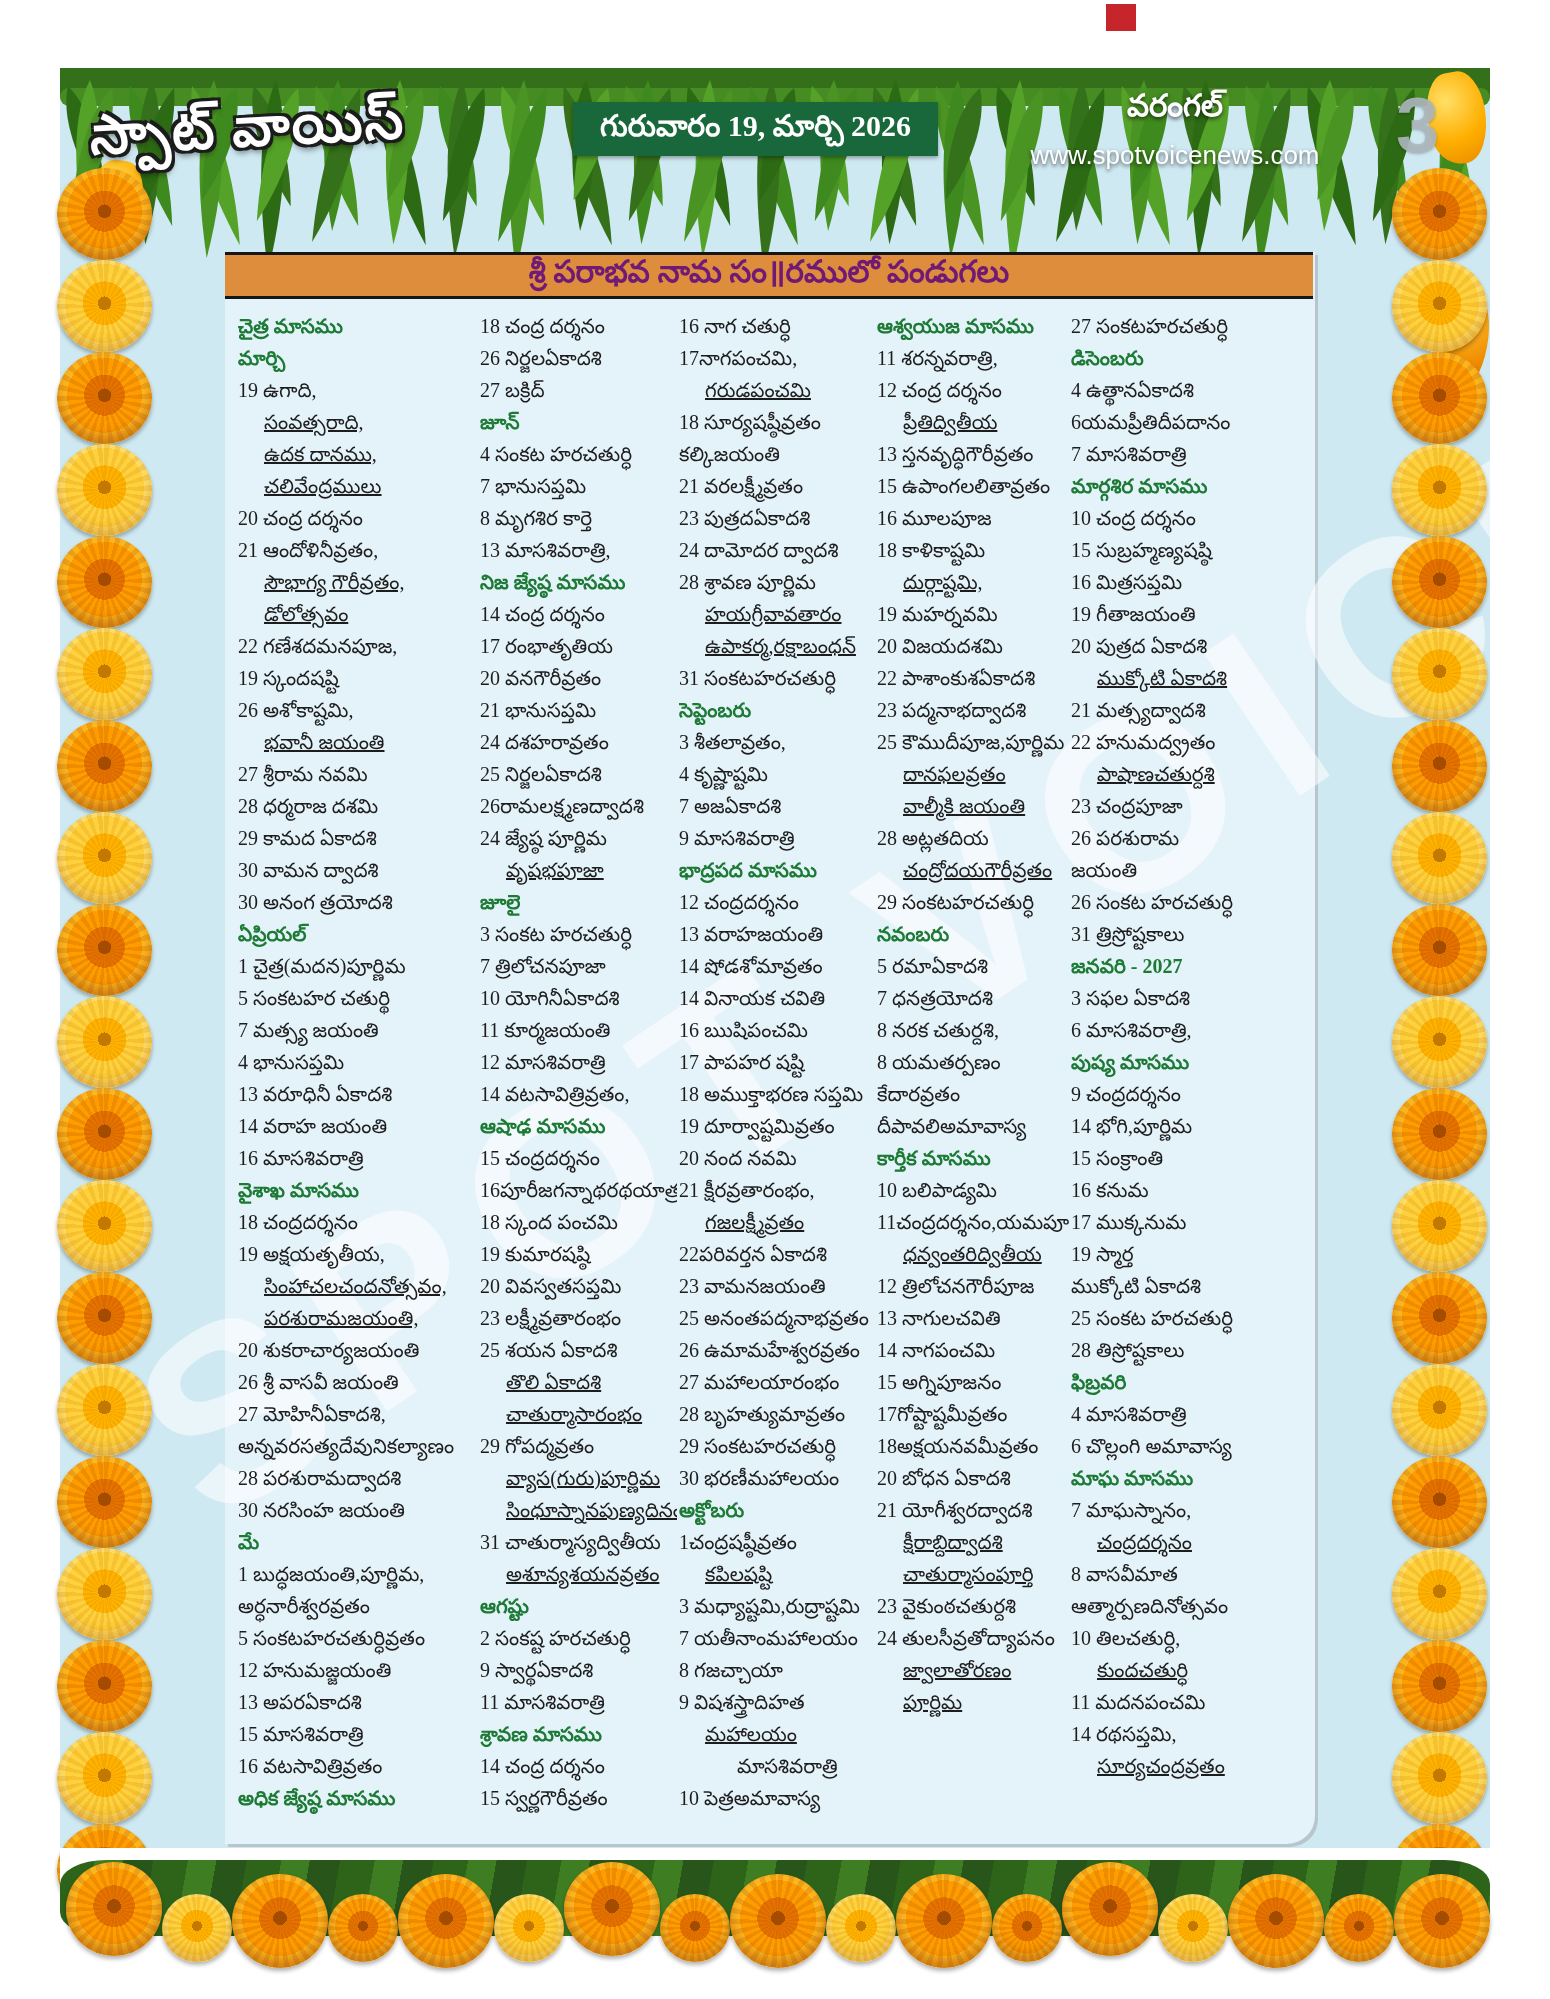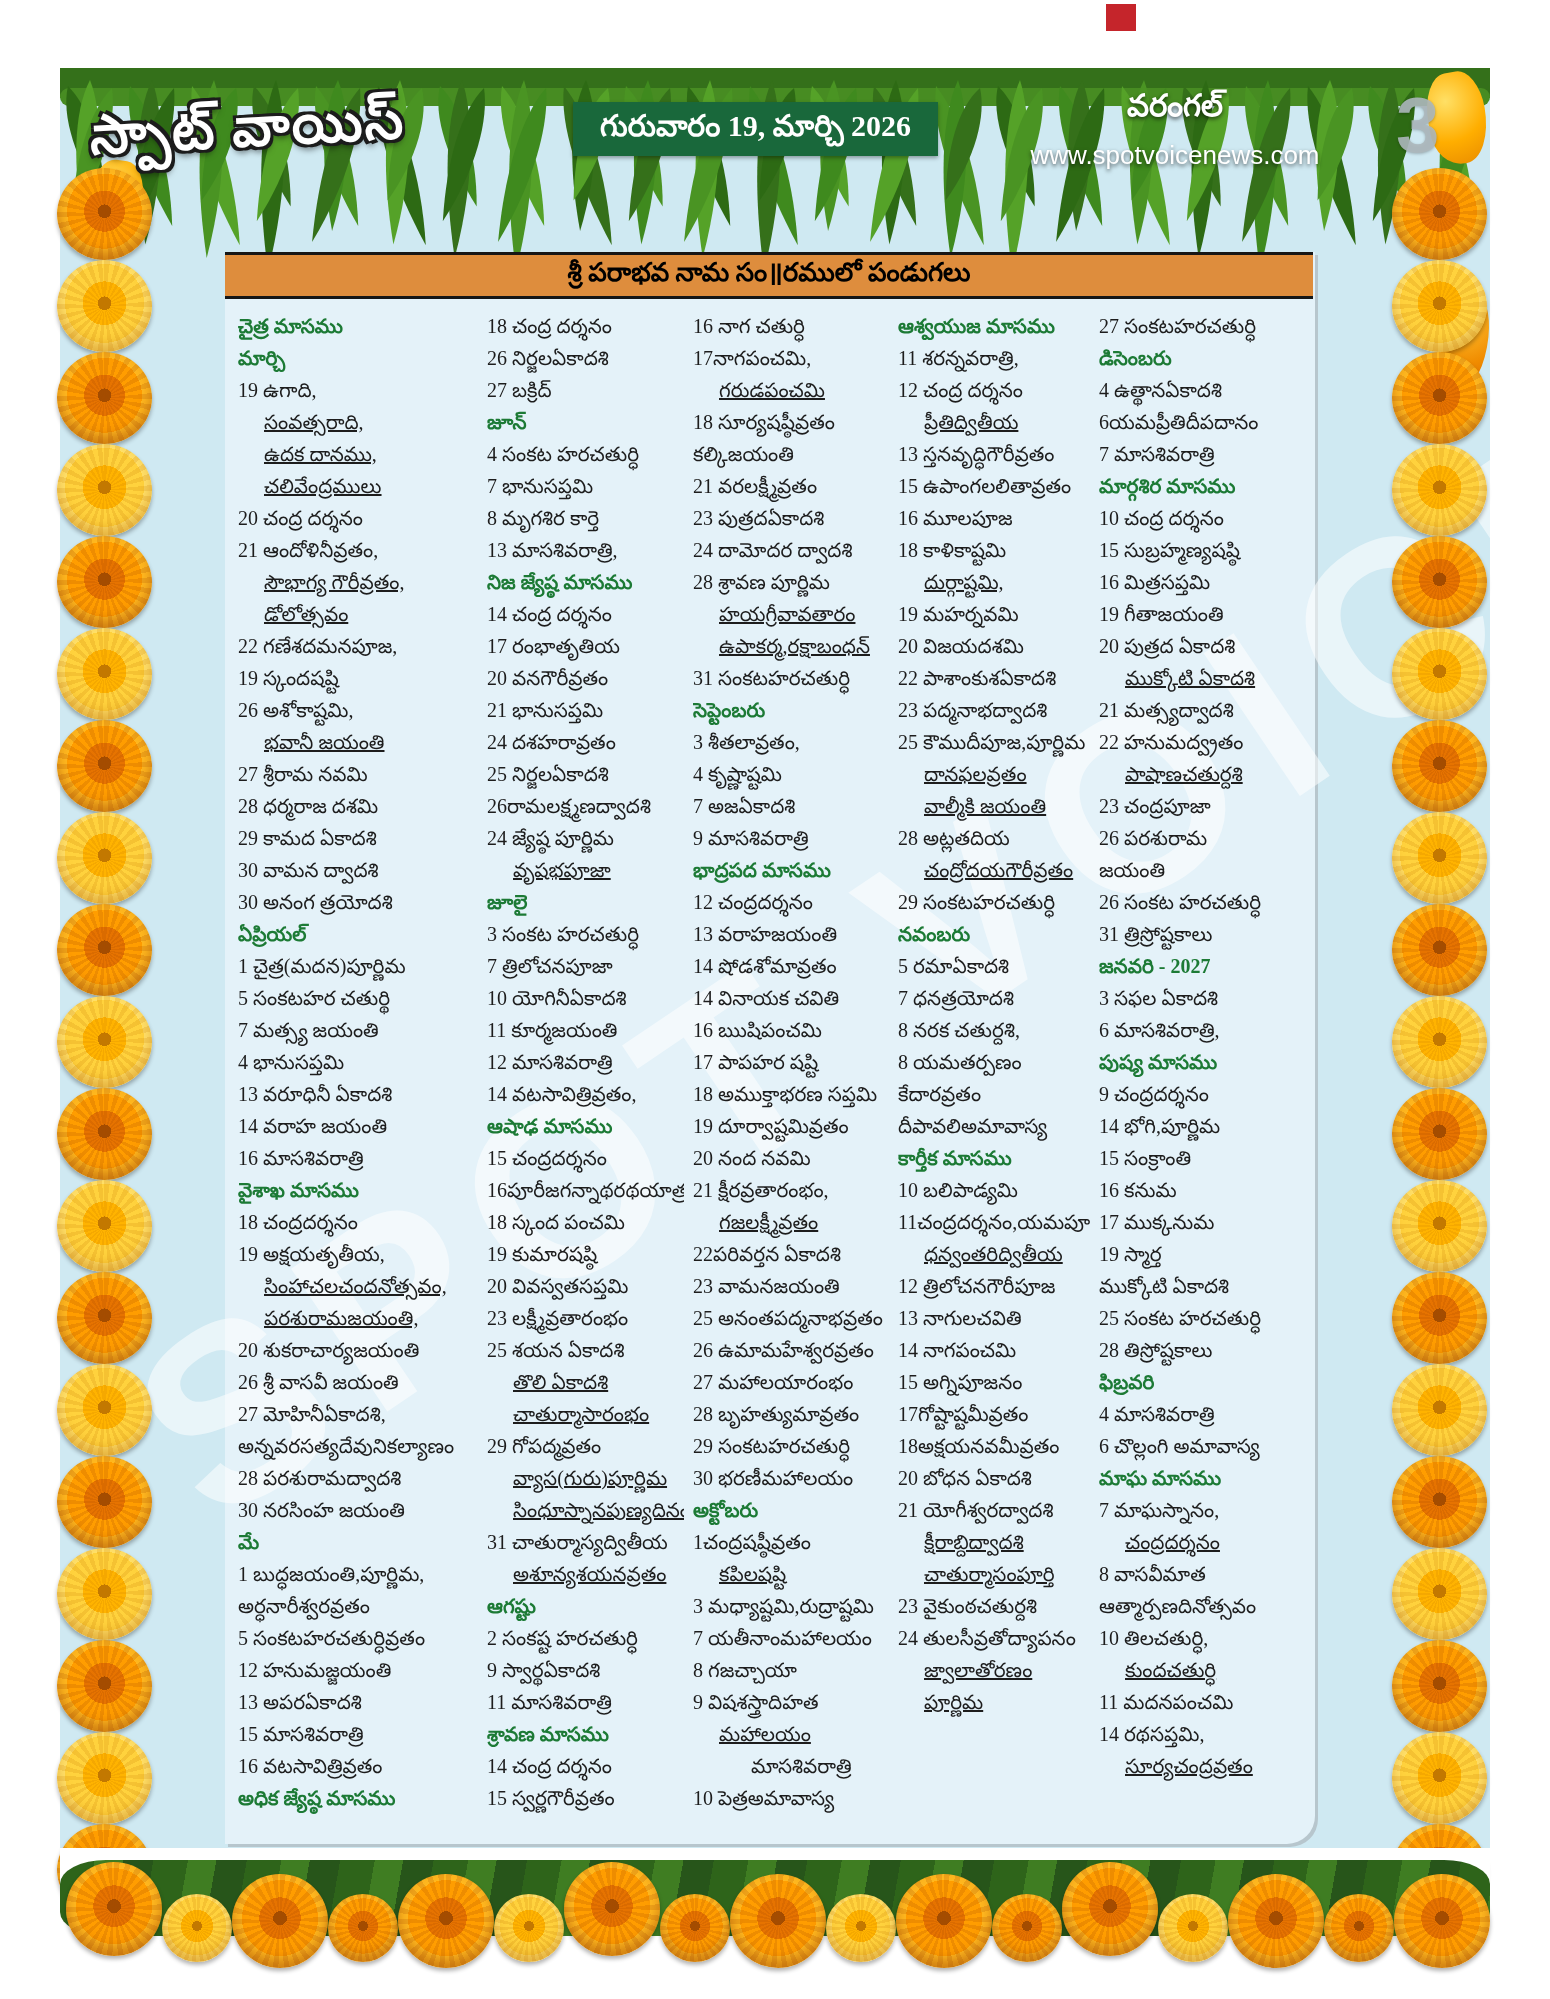"శ్రీ పరాభవ నామ సం॥రములో పండుగలు" .title-bar span { color: #000000 -> #701a75; font-size: 26px -> 31px }
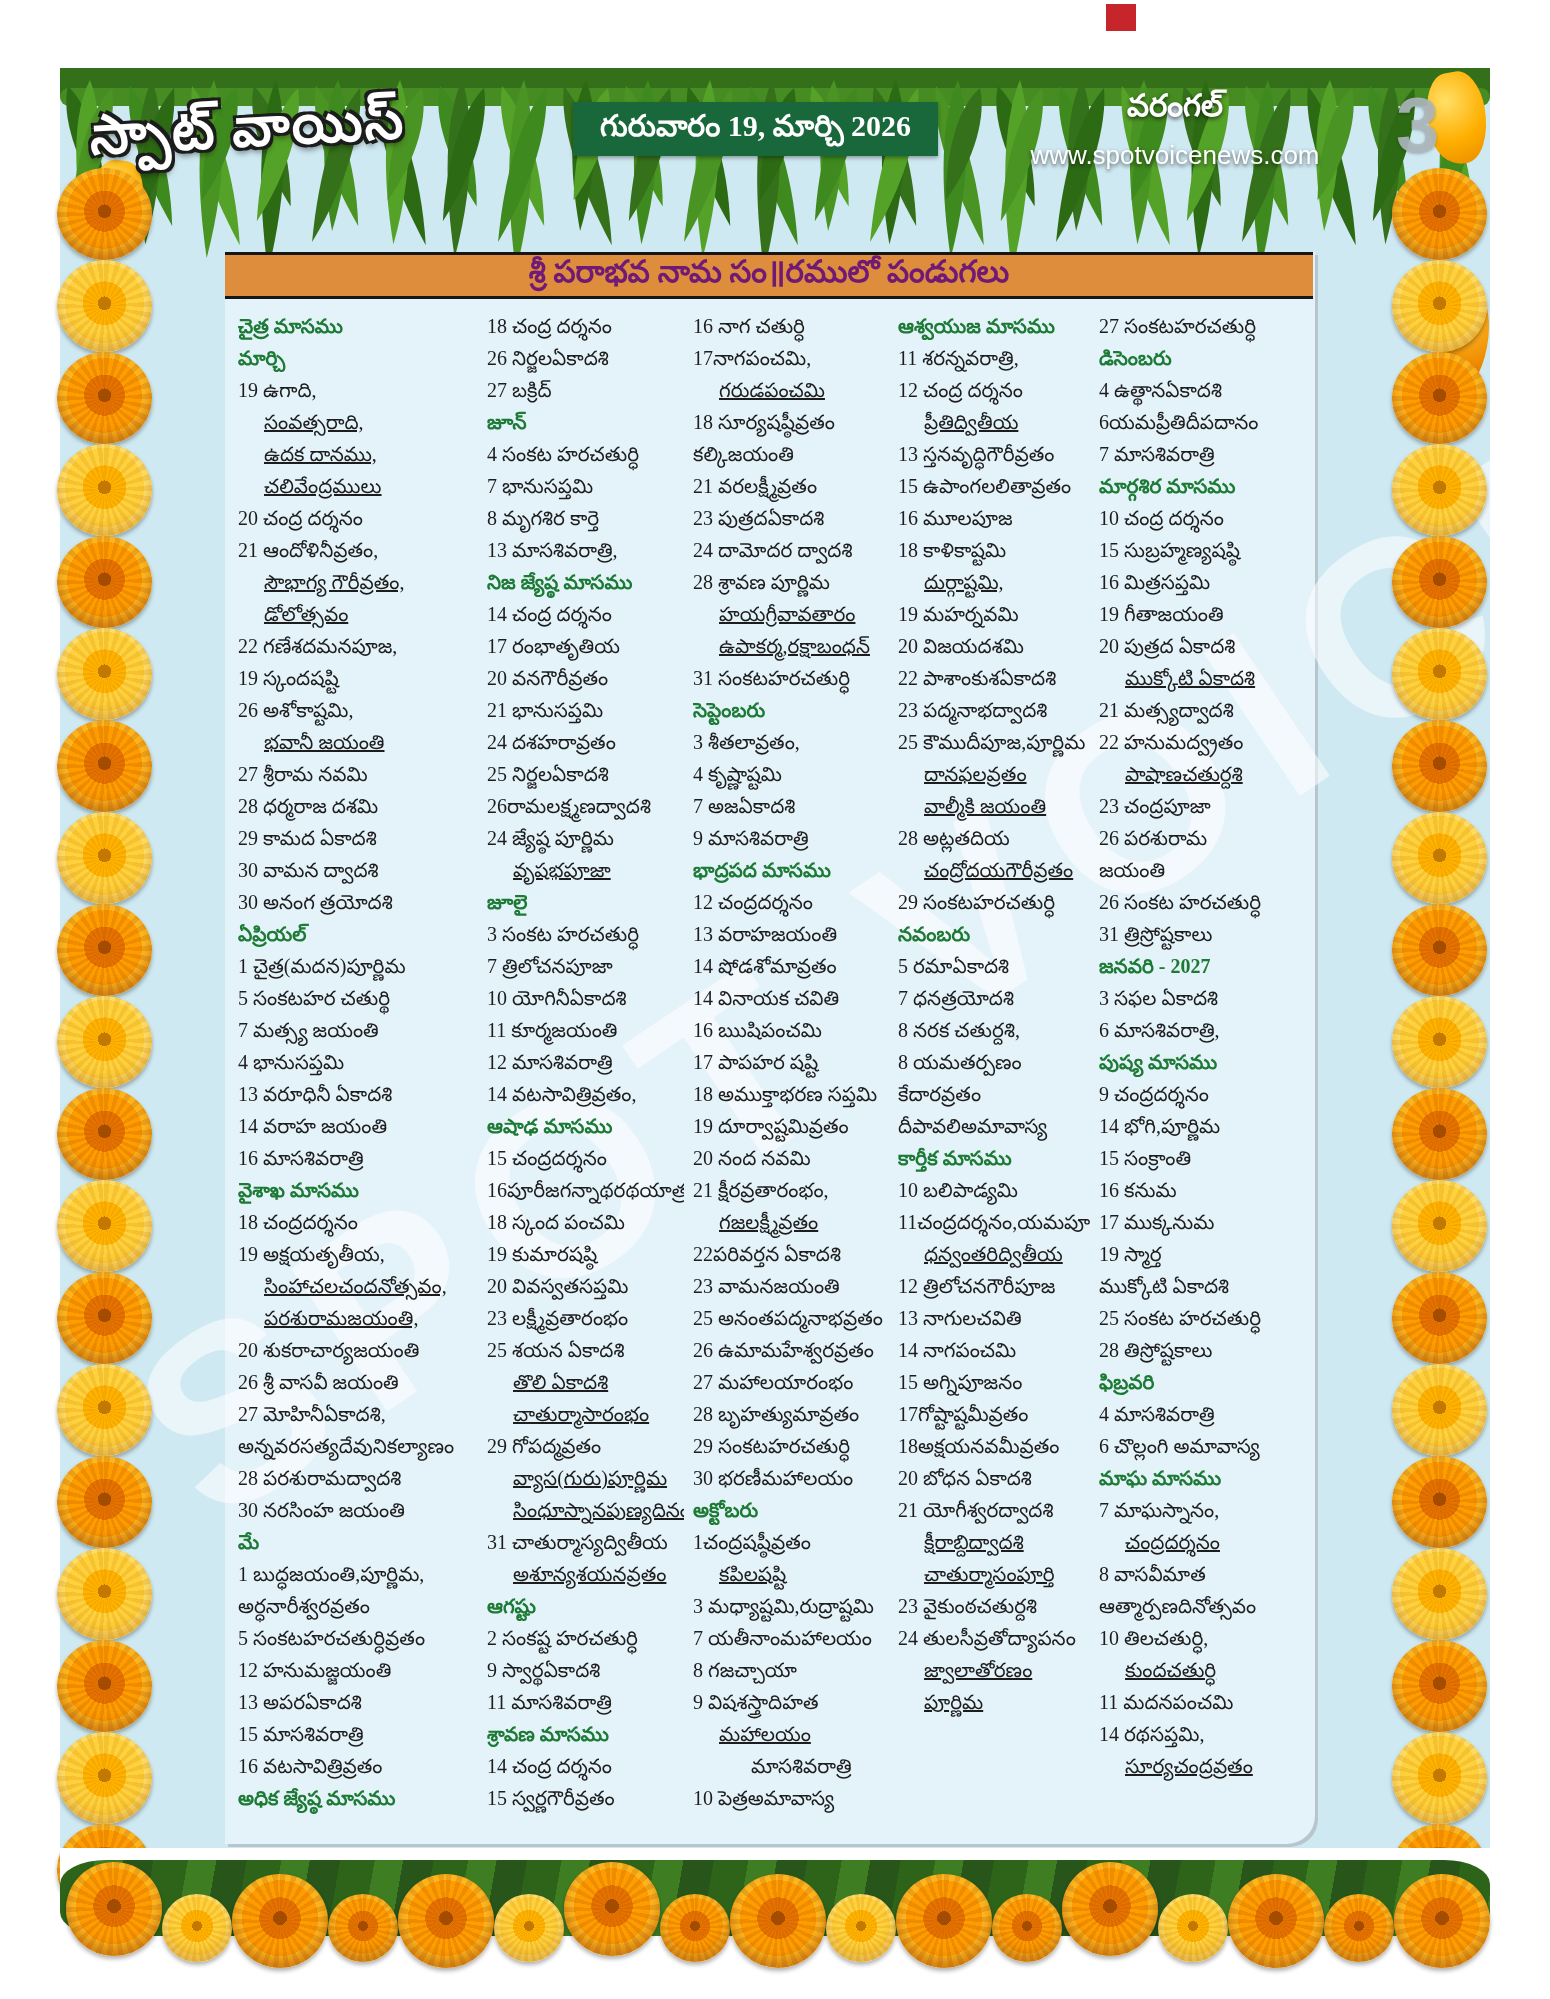"చైత్ర మాసము" .columns { gap: 9px -> 2px }
